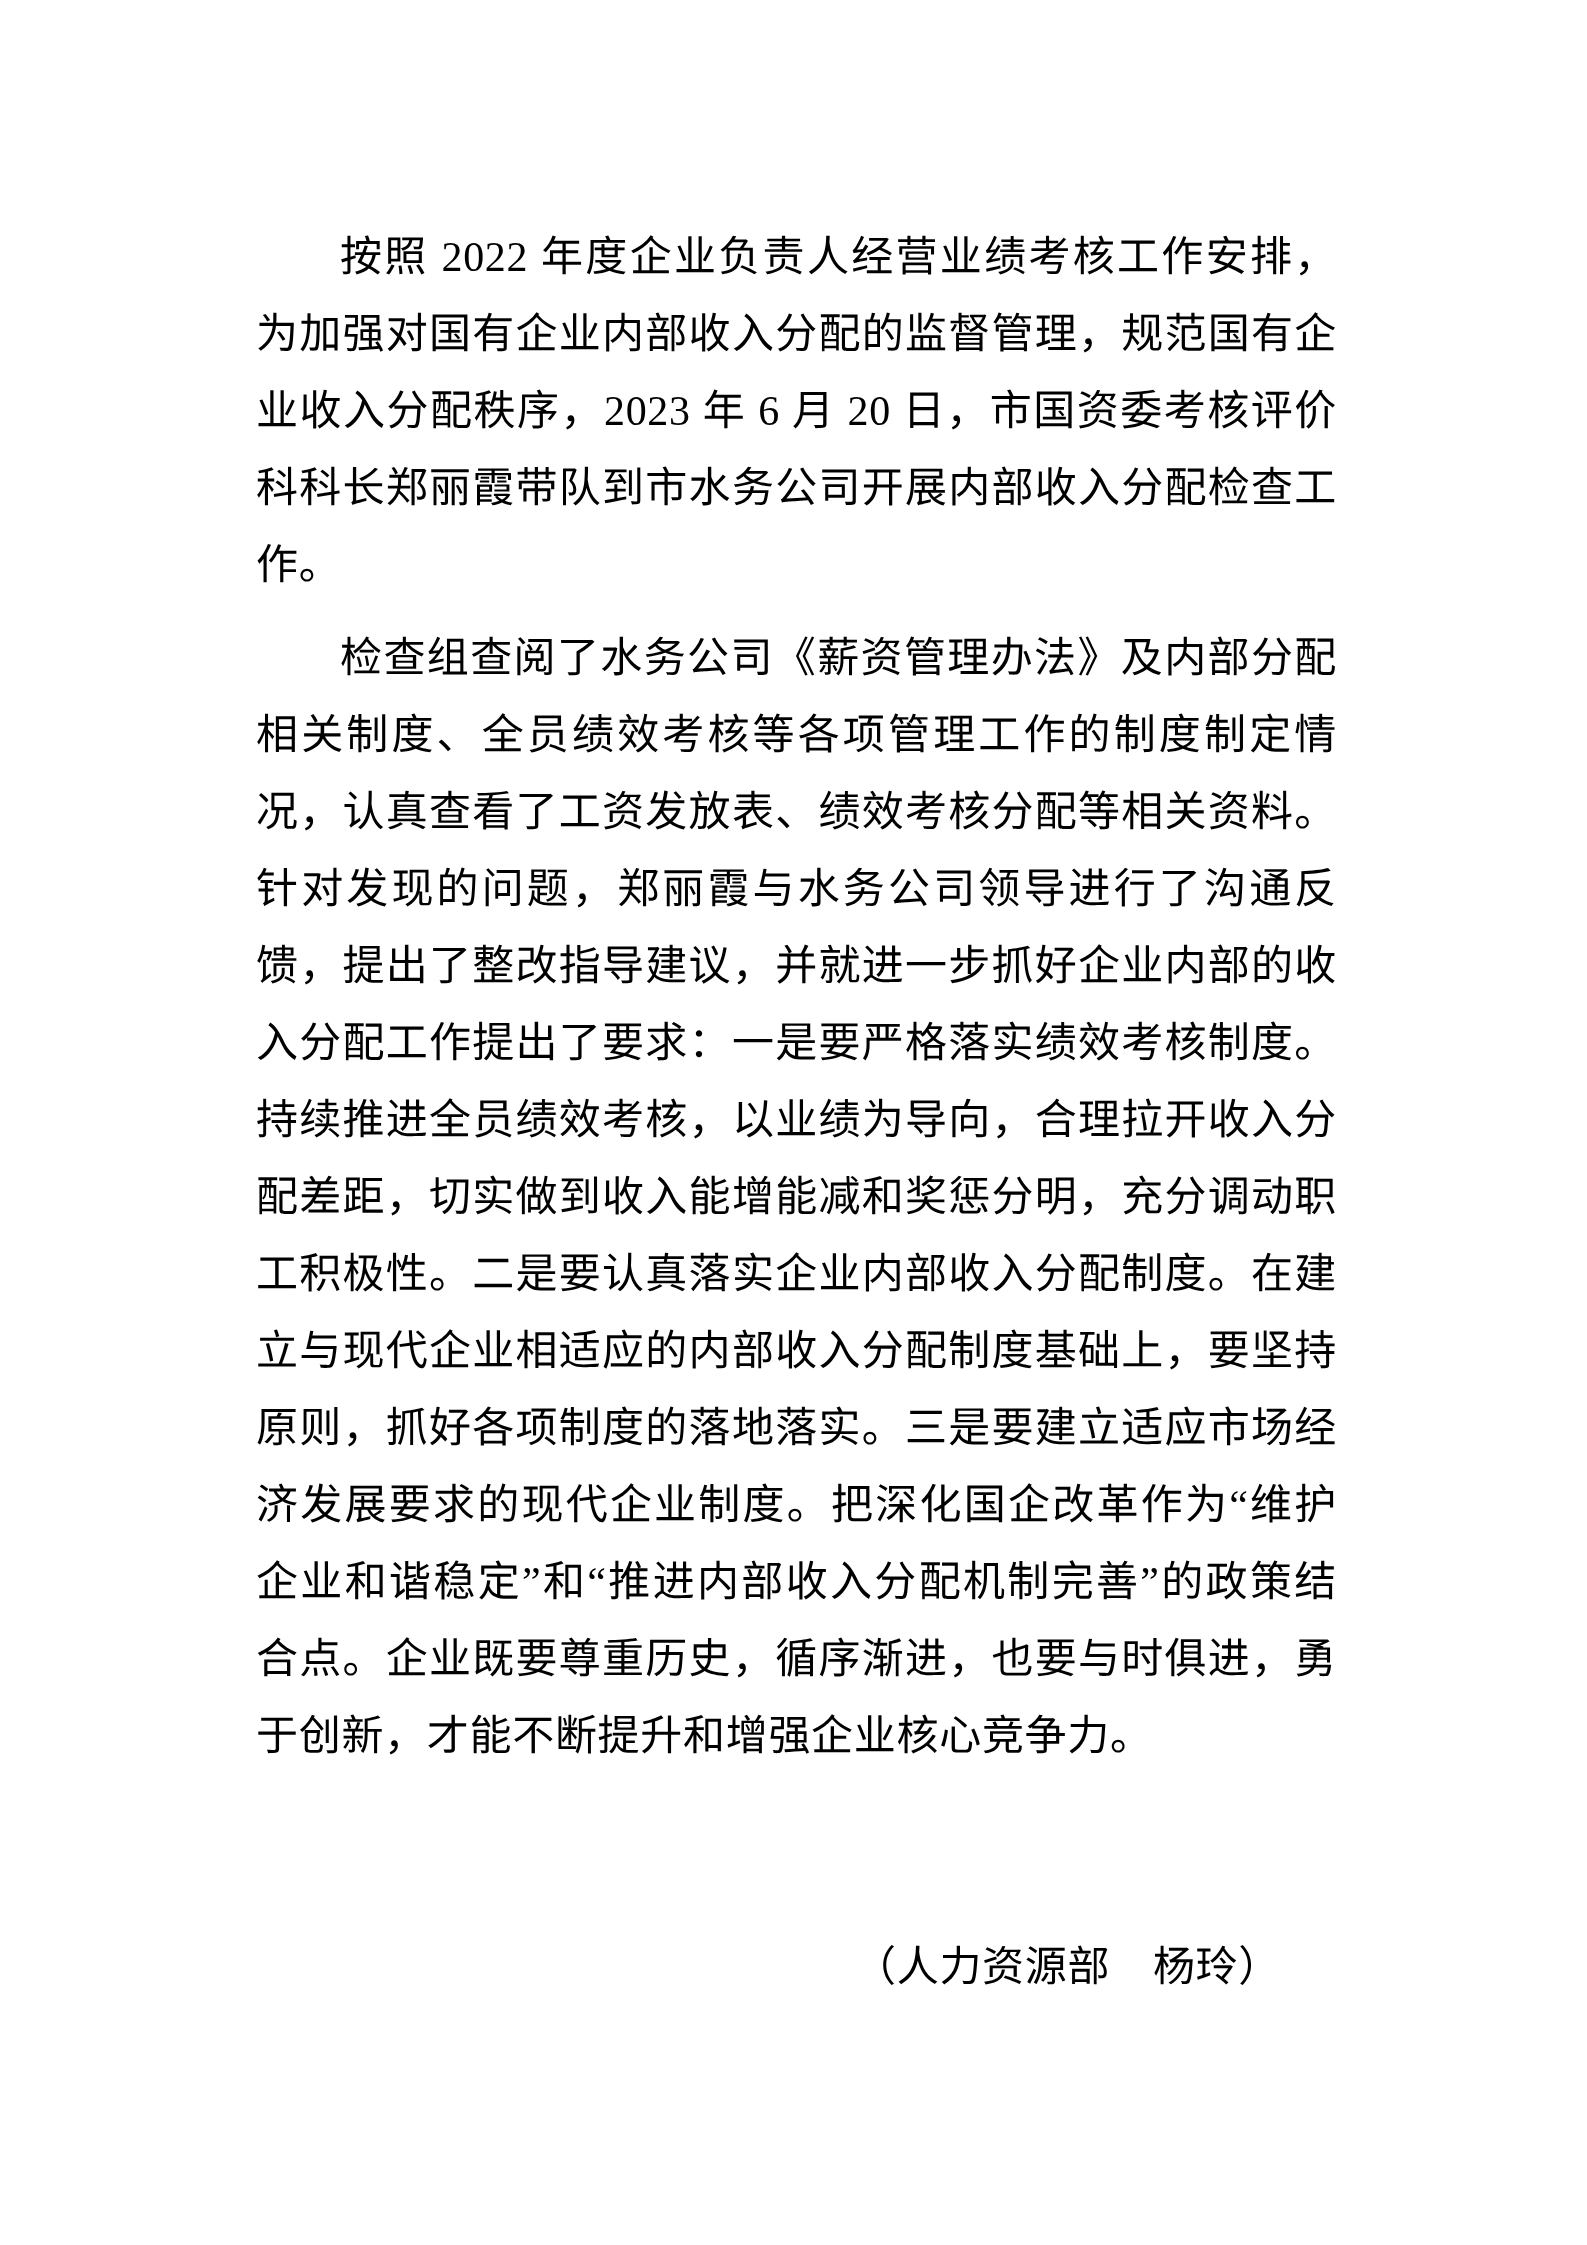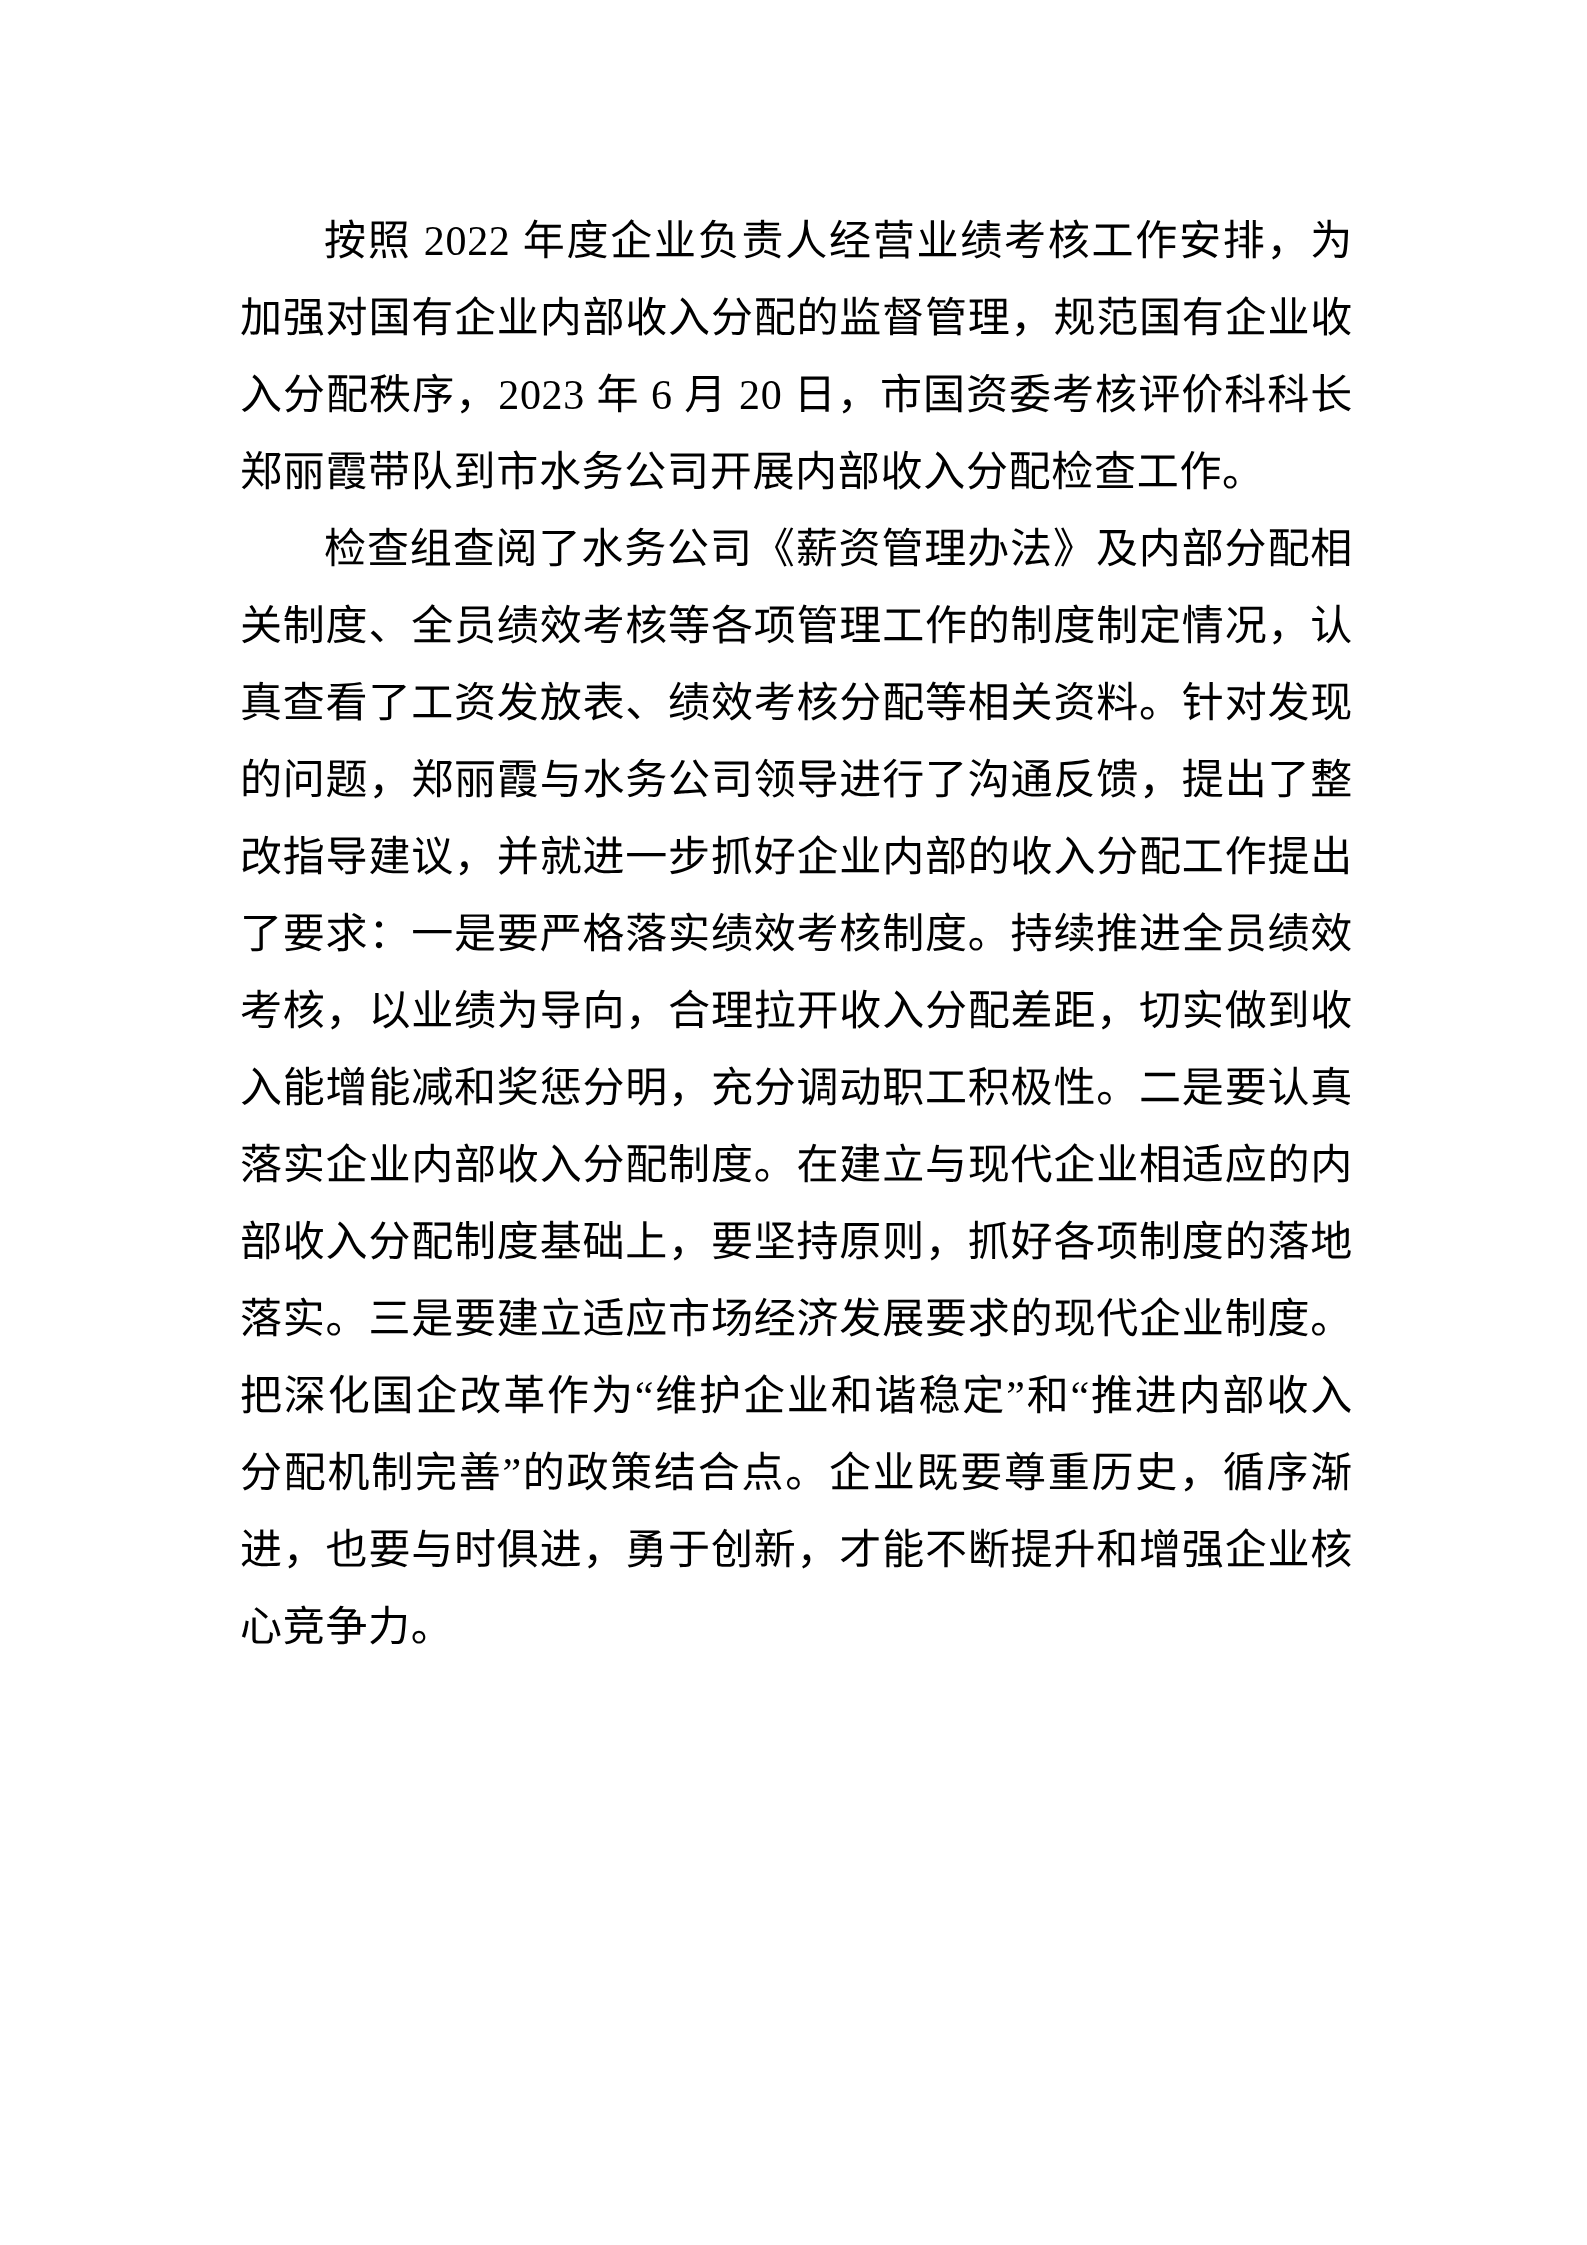"按照 2022" .para { margin: 0 -> 16px }
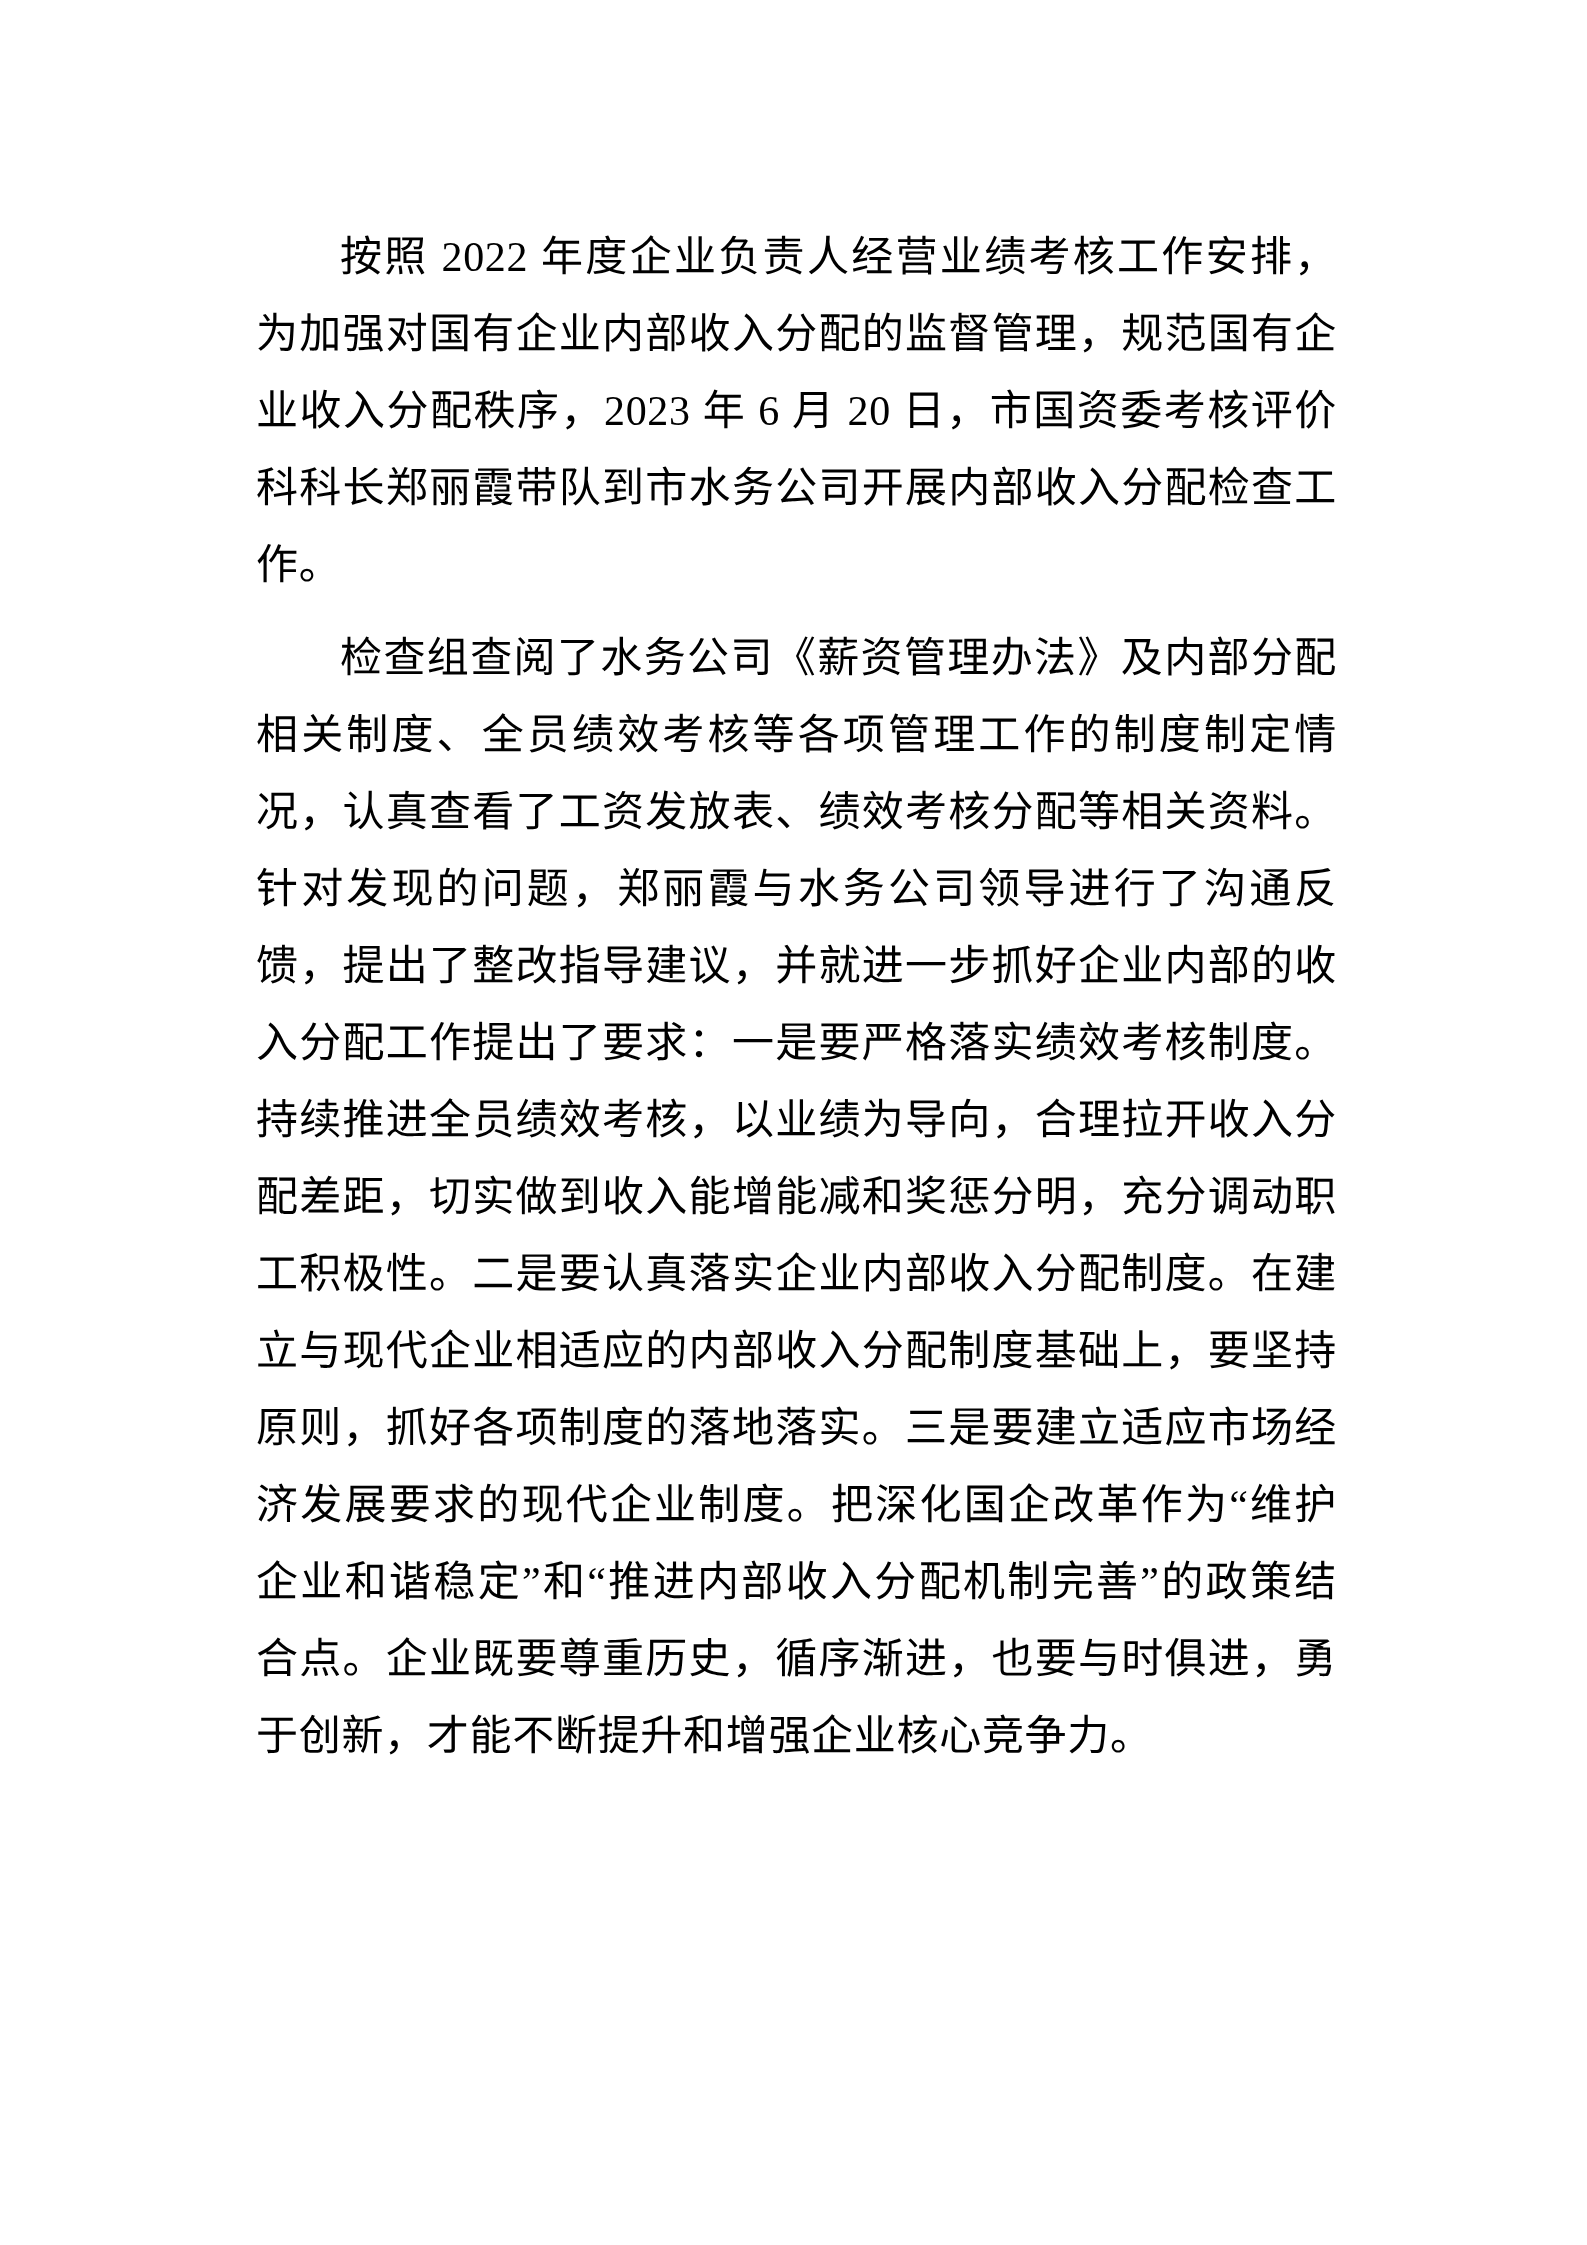"（人力资源部 杨玲）" p.signature { html: none -> <p>（人力资源部 杨玲）</p> }
